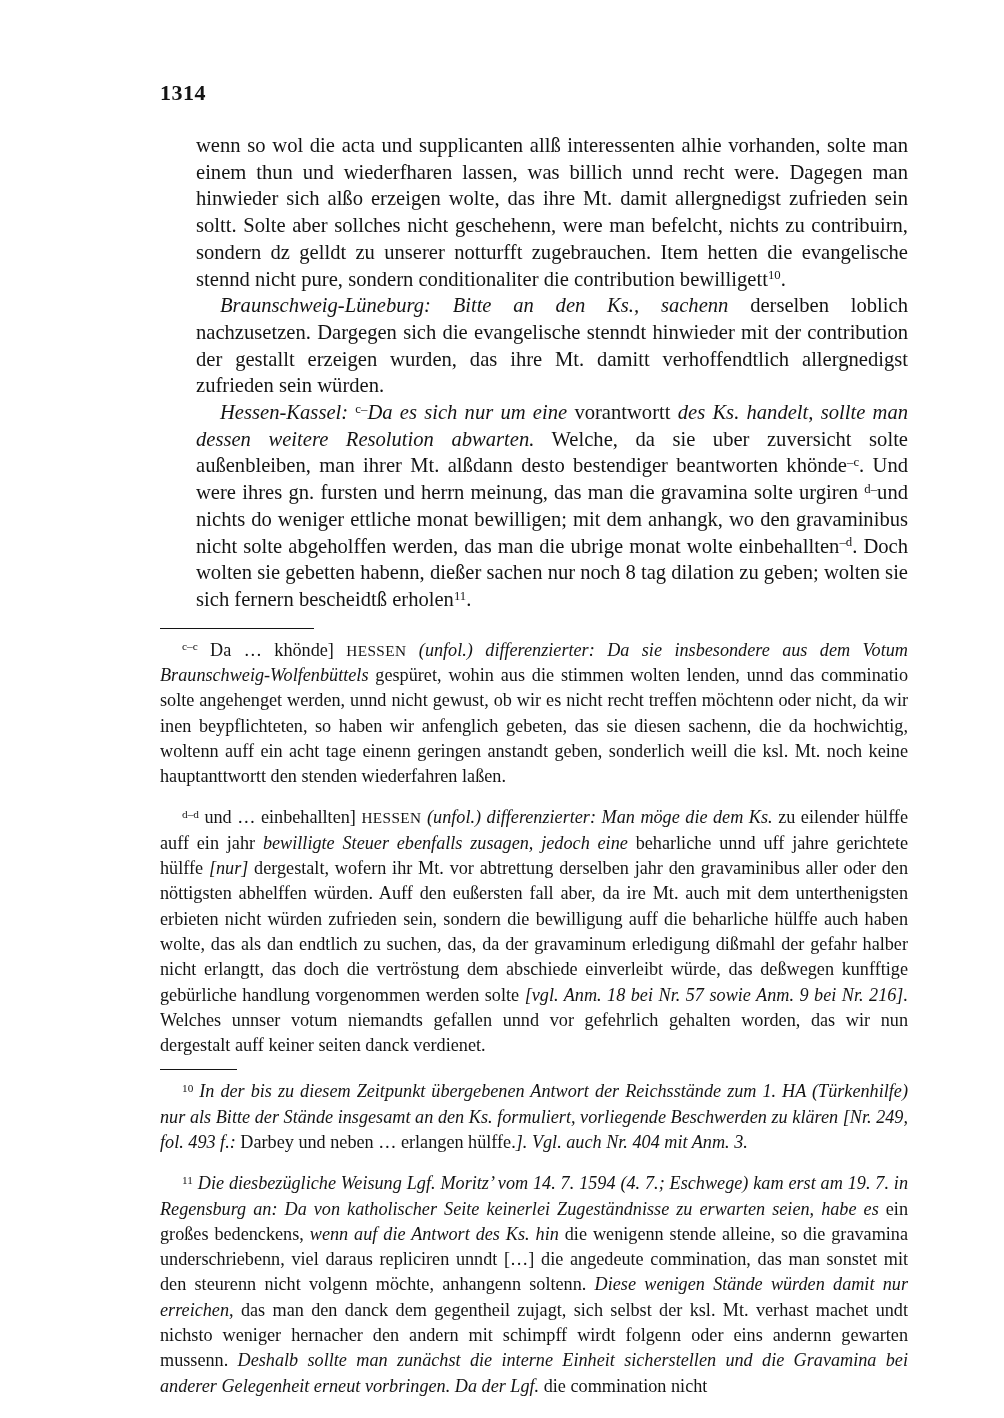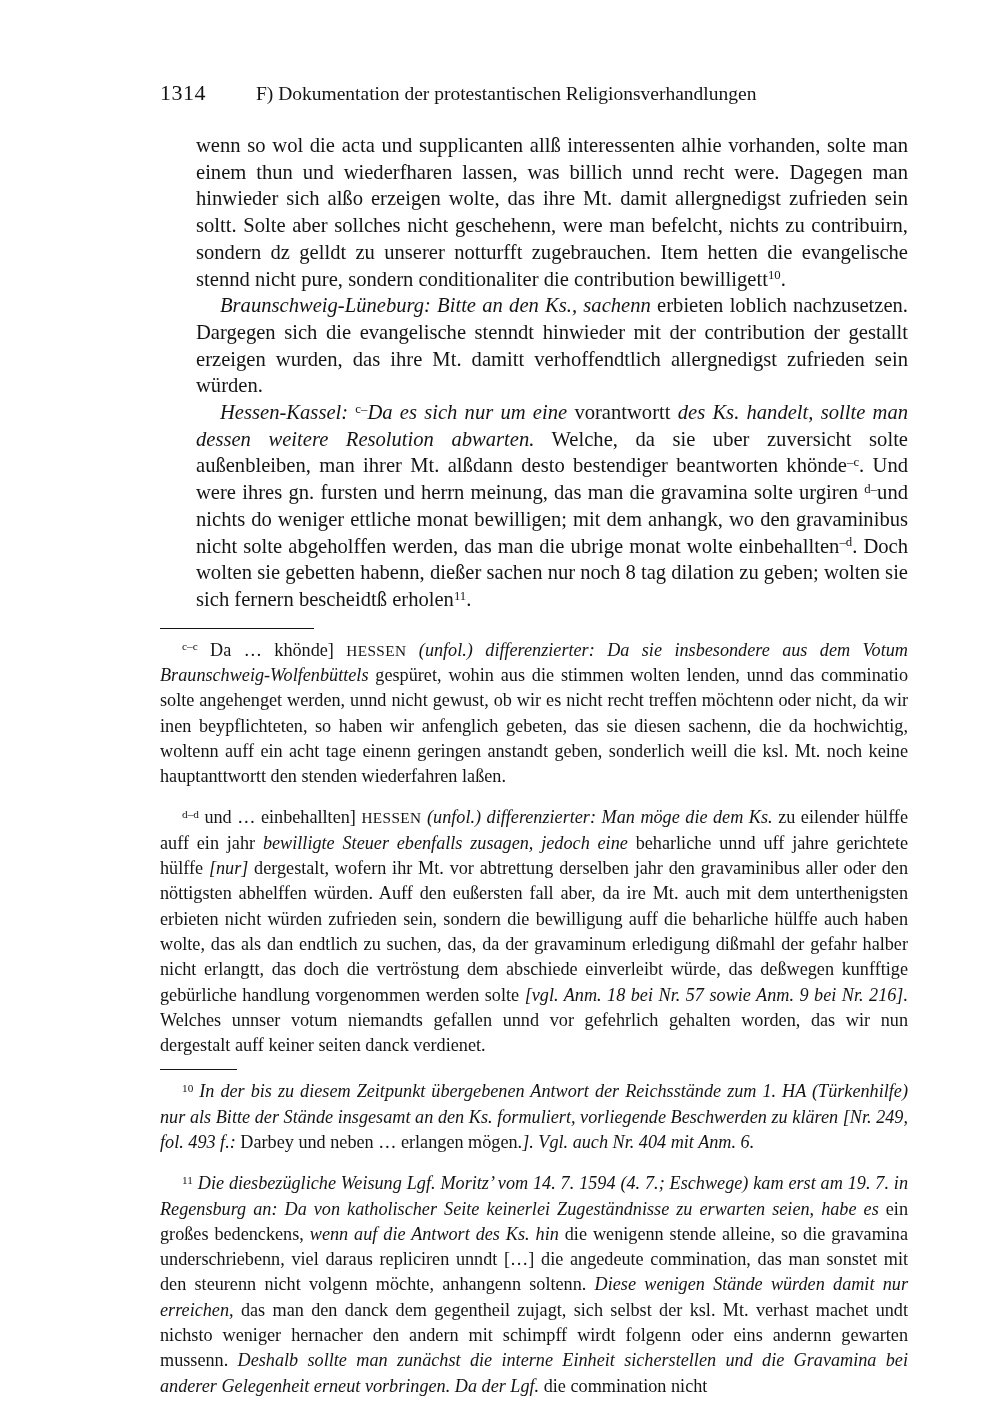"1314" .running-head { font-weight: none -> bold }
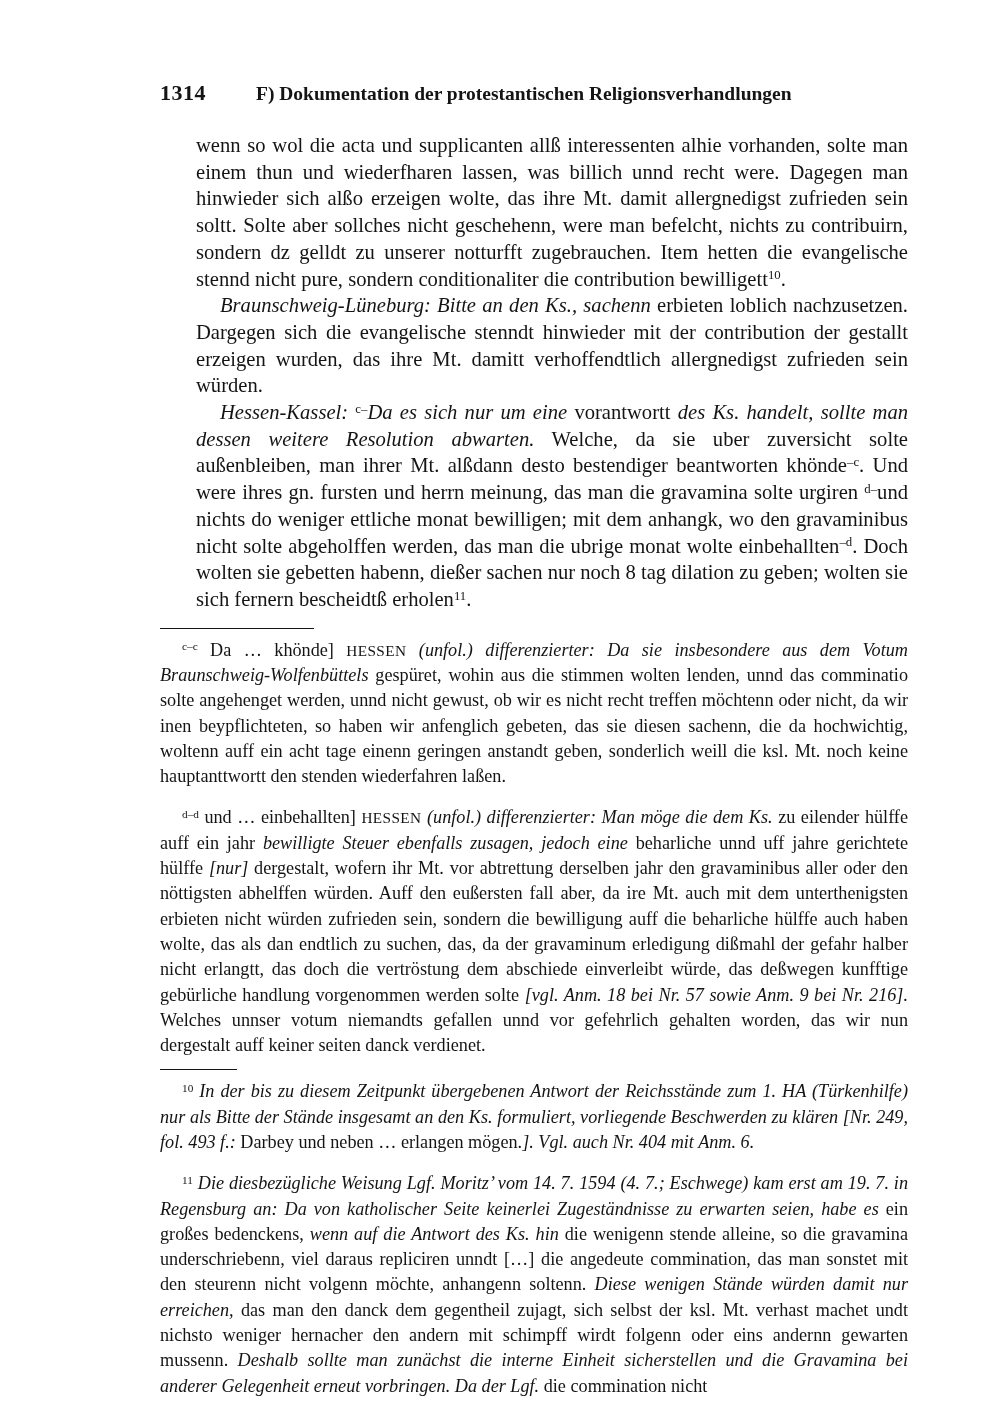"F) Dokumentation der protestantischen" span.running-title { html: <span>F) Dokumentation der protestantischen Religionsverhandlungen</span> -> none }
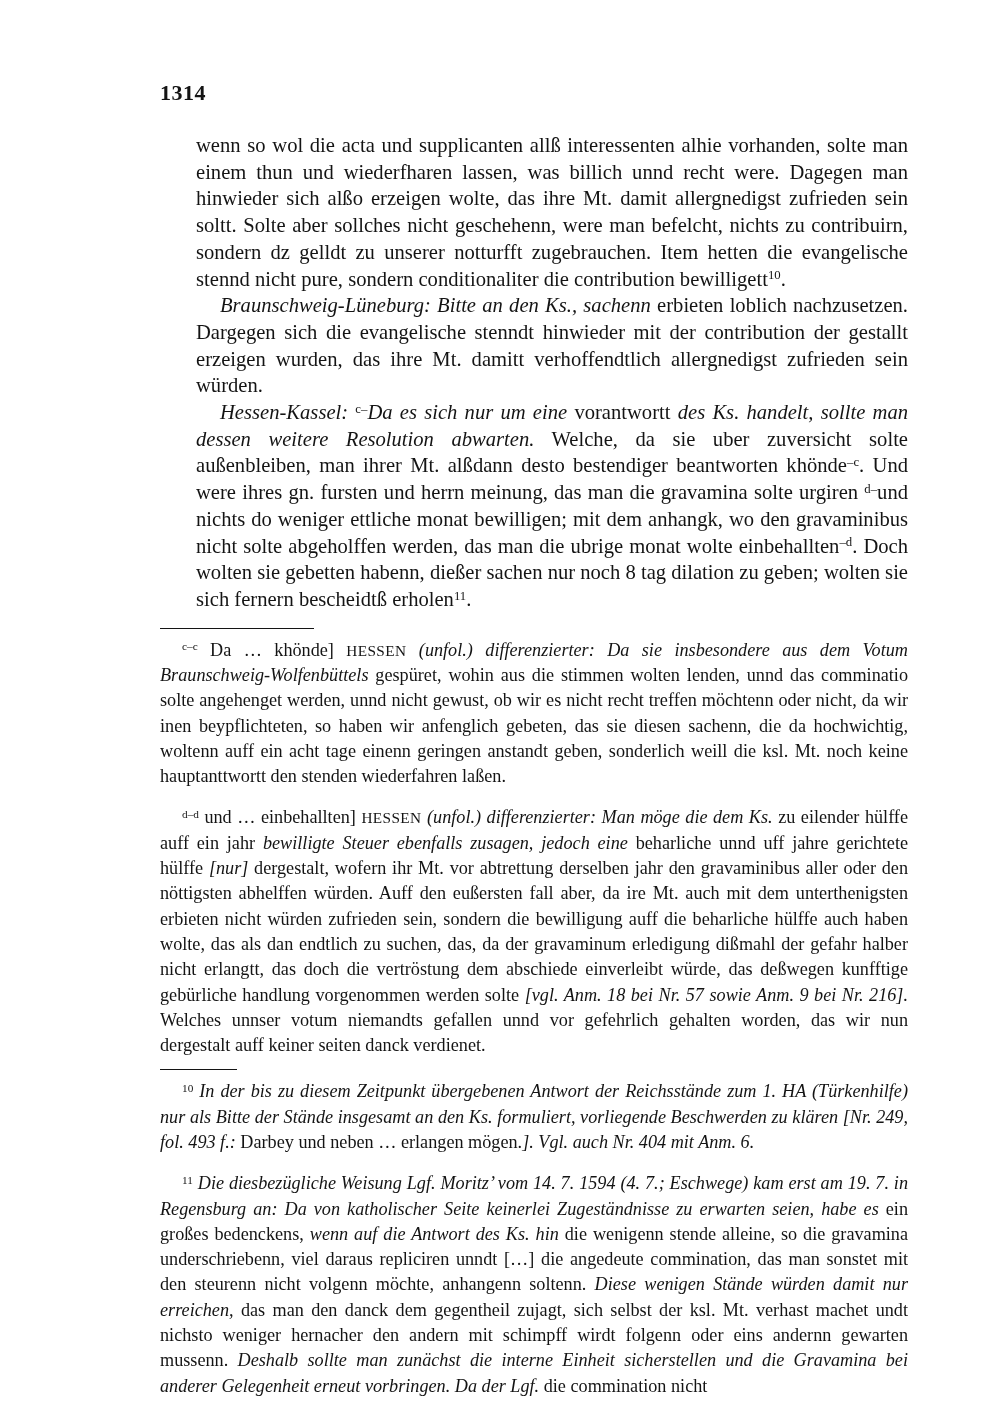"erbieten loblich nachzusetzen. Dargegen" span { text: erbieten -> derselben }
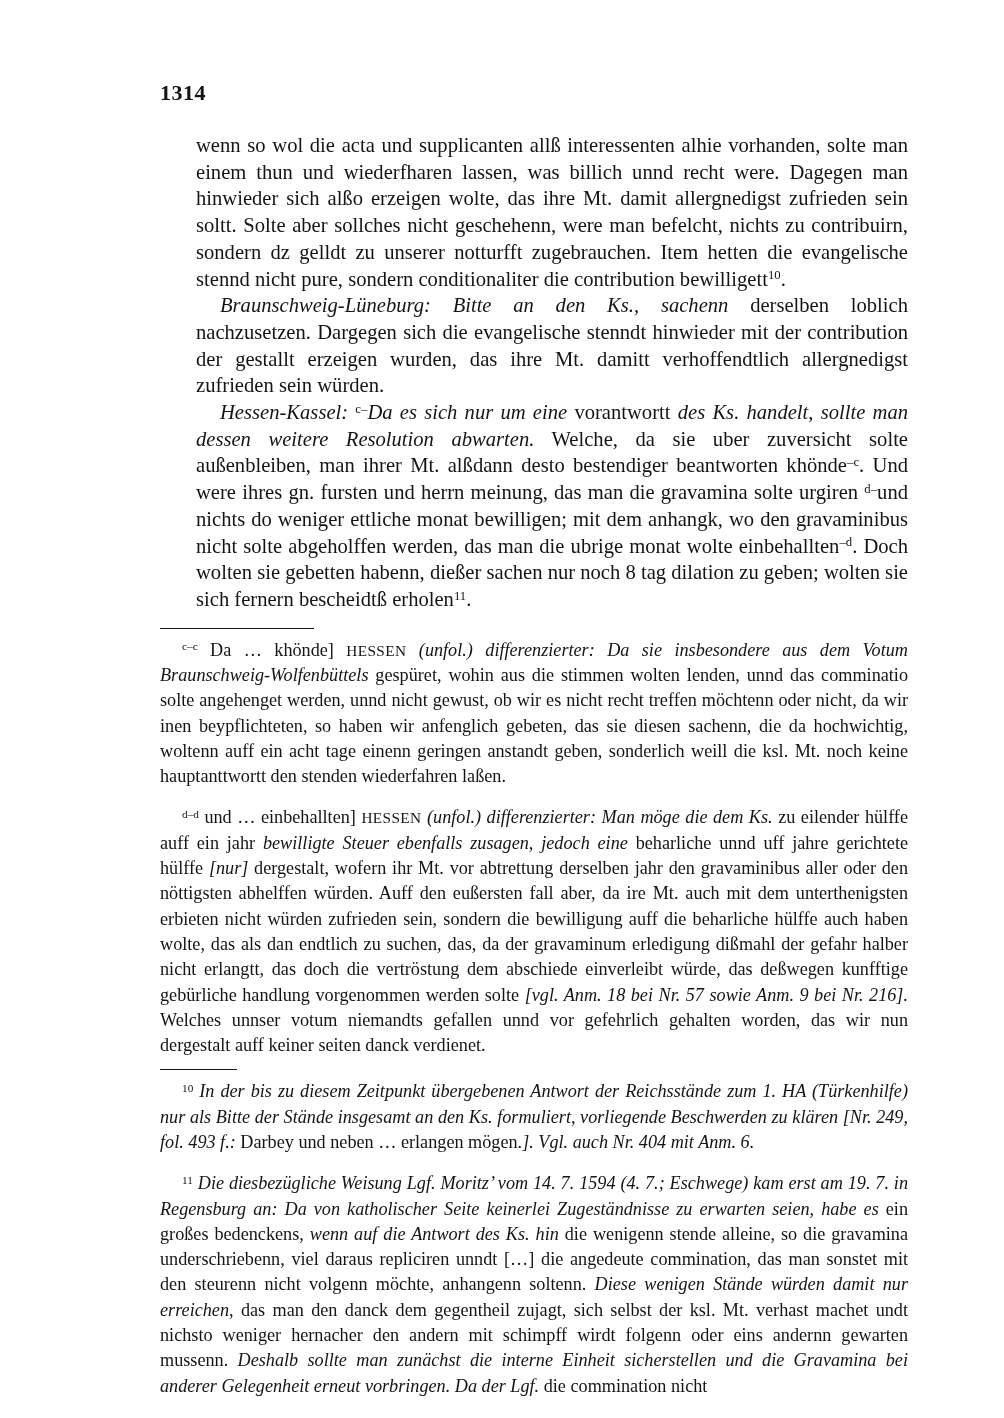"Darbey und neben … erlangen" span { text: mögen -> hülffe }
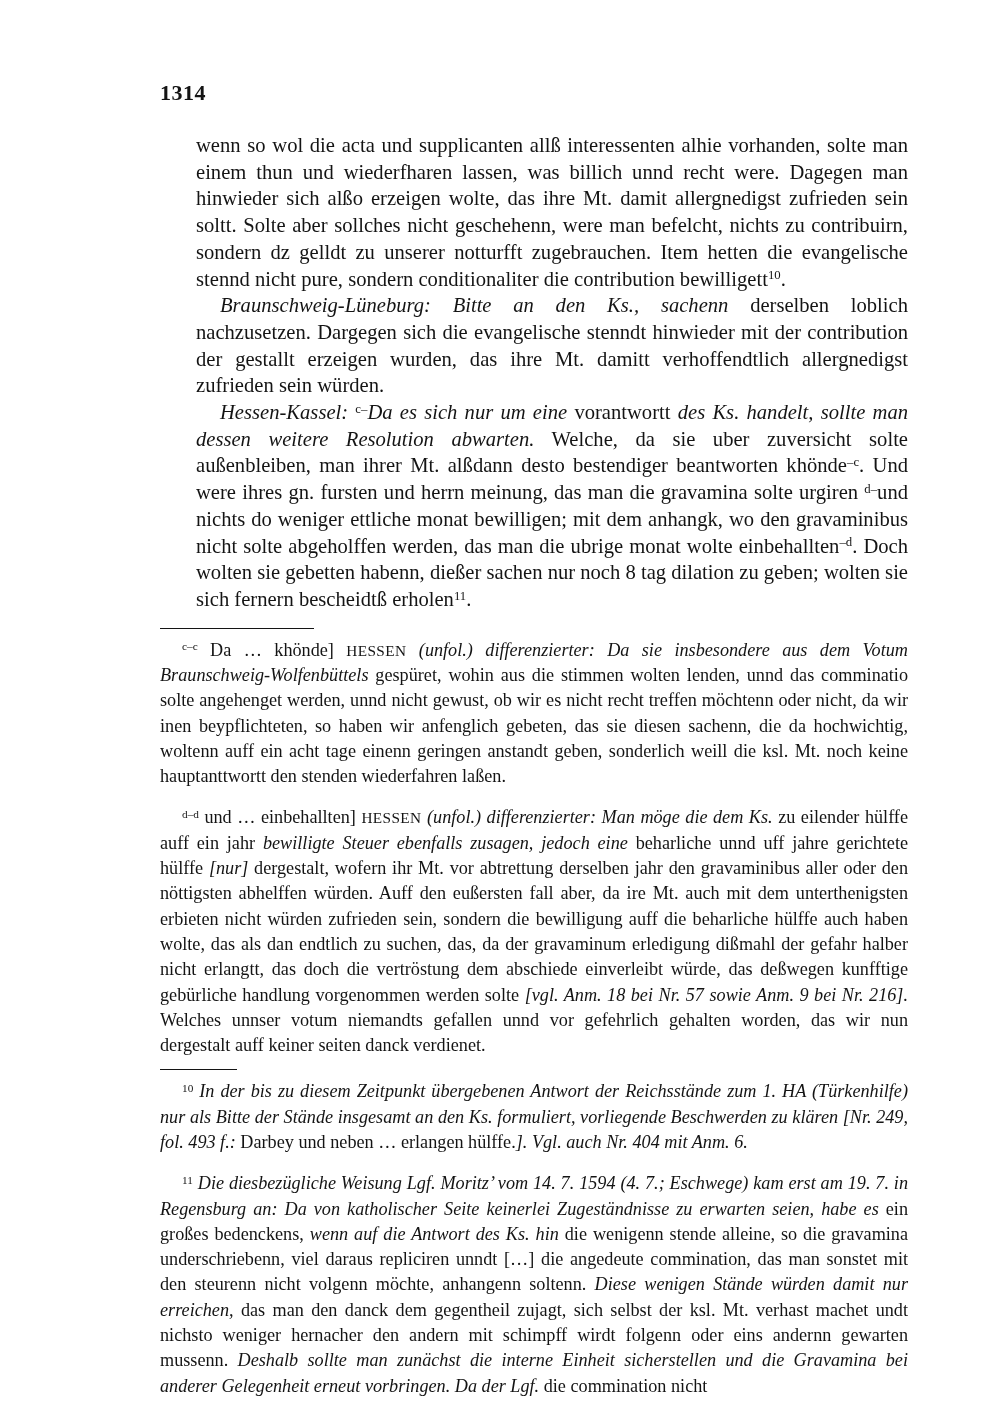"]. Vgl. auch Nr. 404" span.it { text: 6 -> 3 }
